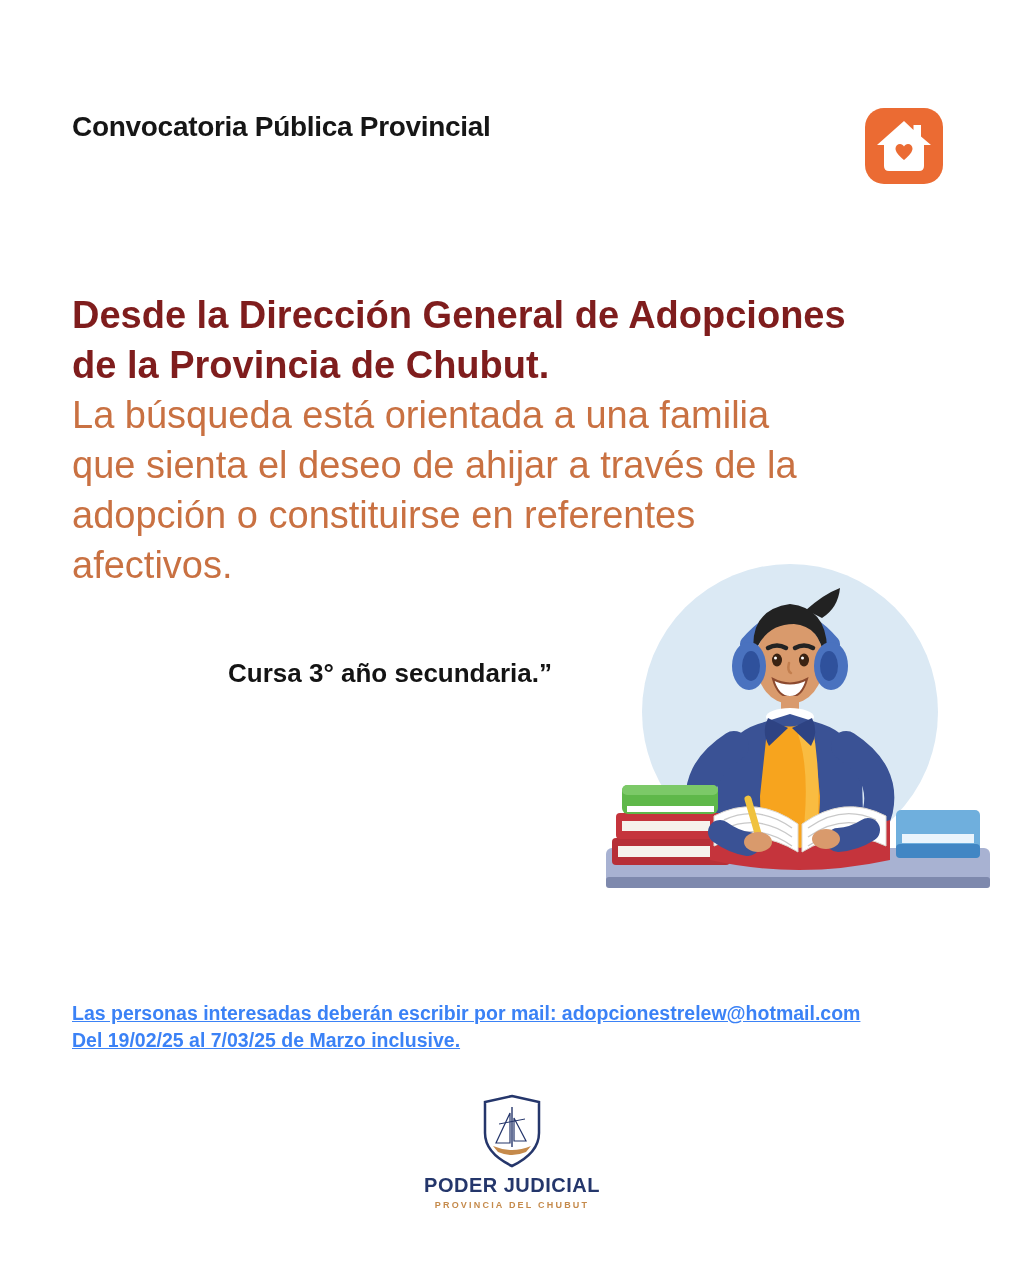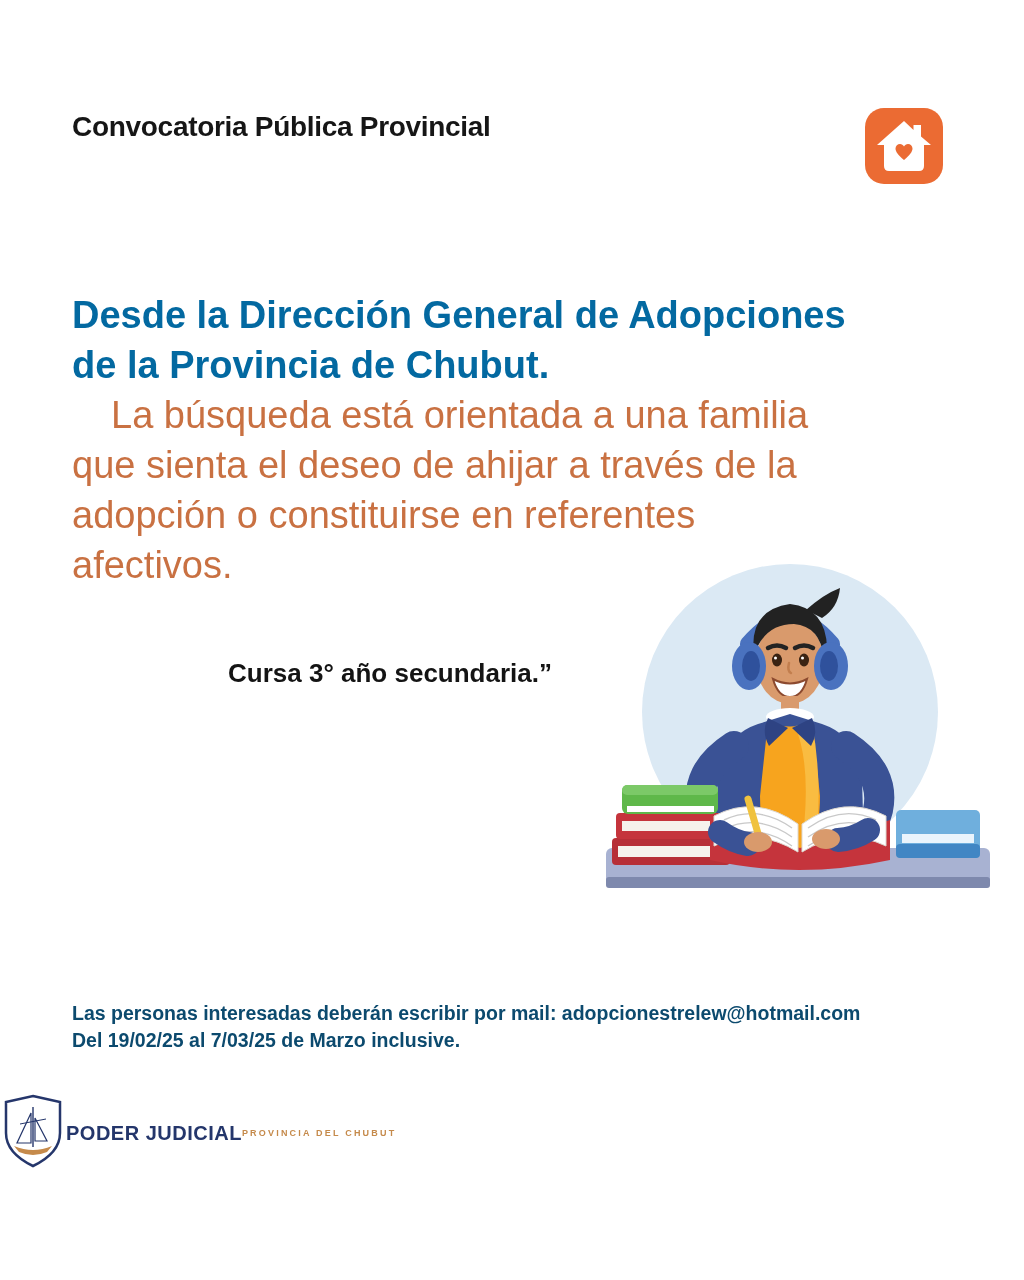"Desde la Dirección General de" .intro .bold { color: #0369a1 -> #7f1d1d }
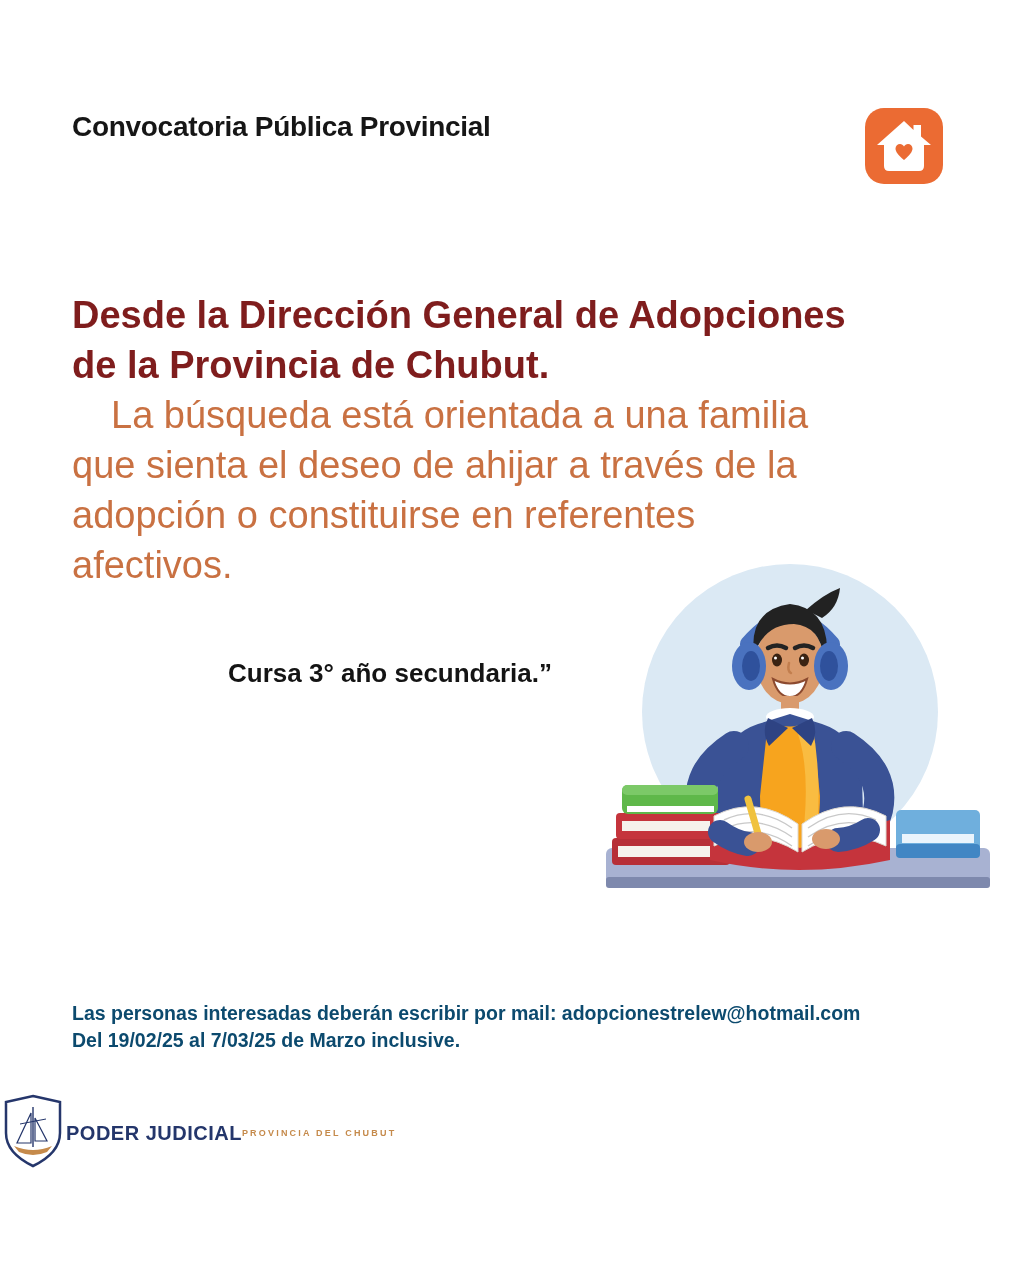"La búsqueda está orientada a" .intro .light { margin-left: 39px -> none }
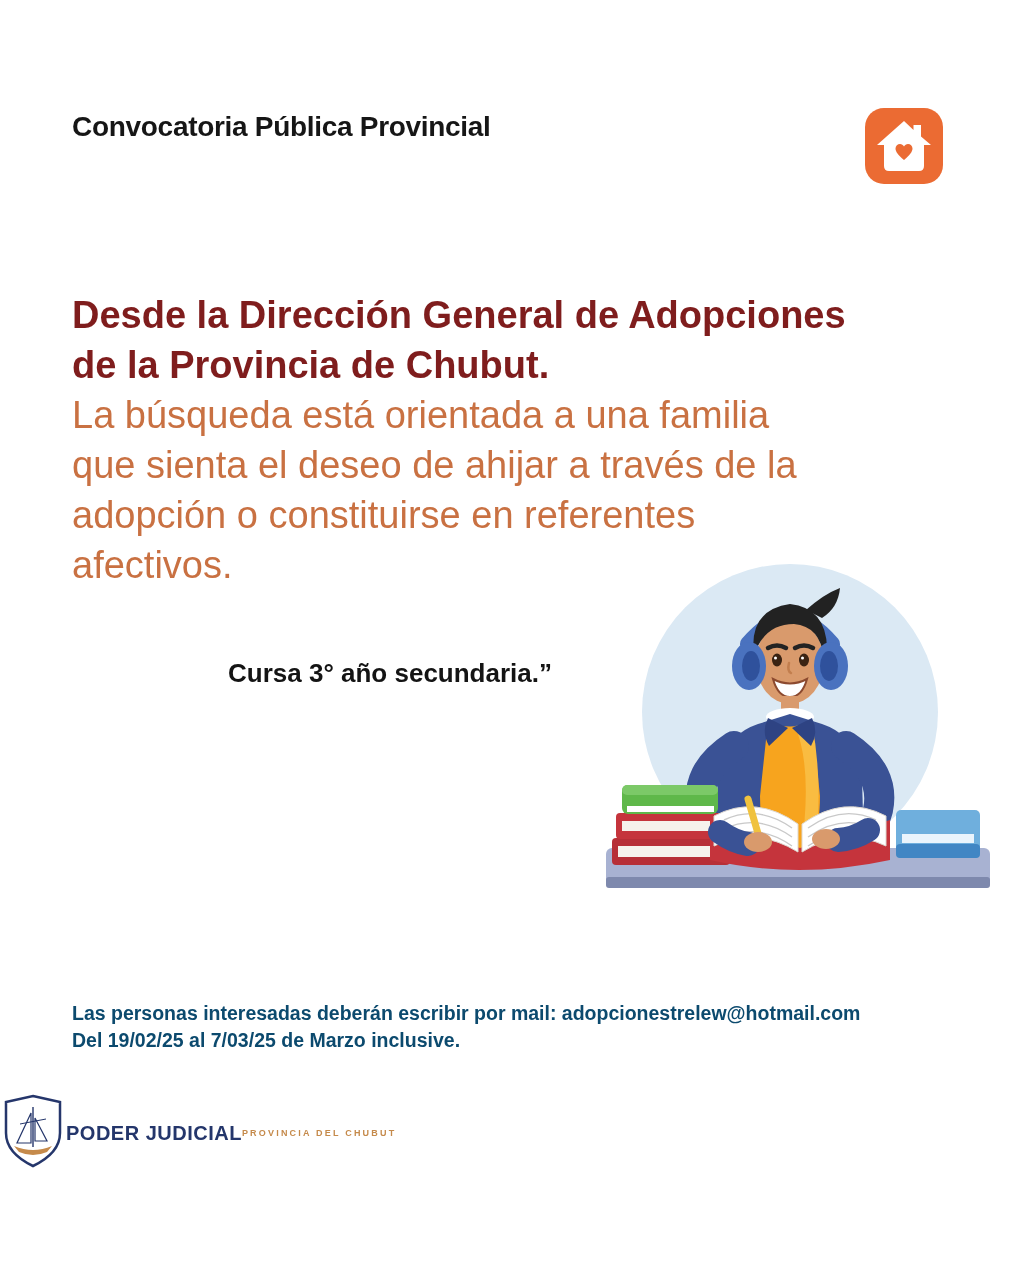"Las personas interesadas deberán" .contact { color: #0c4a6e -> #3b82f6; text-decoration: none -> underline }
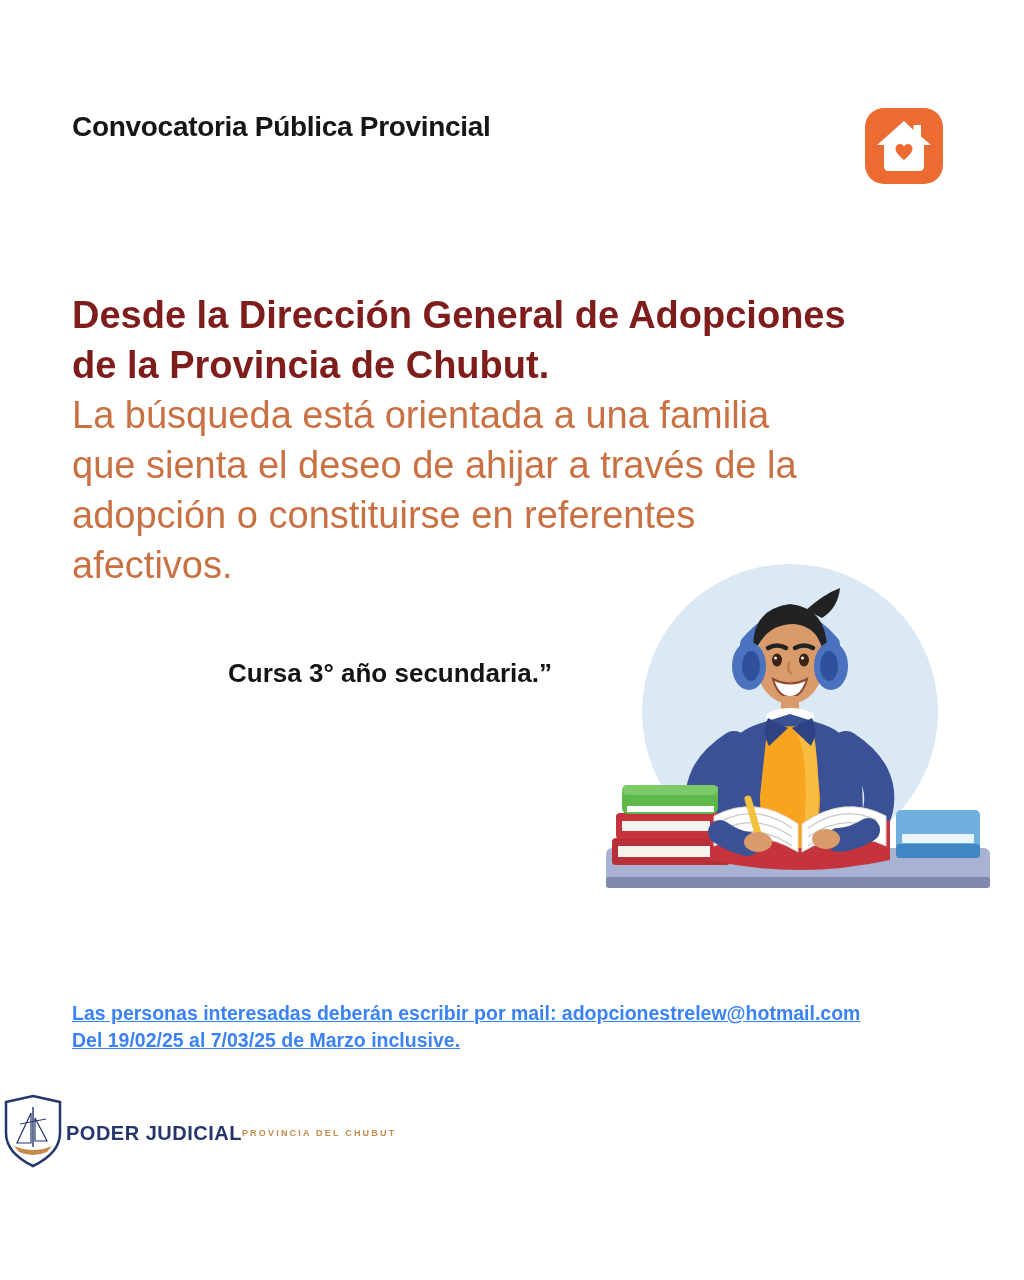"PODER JUDICIAL" .logo { flex-direction: row -> column }
